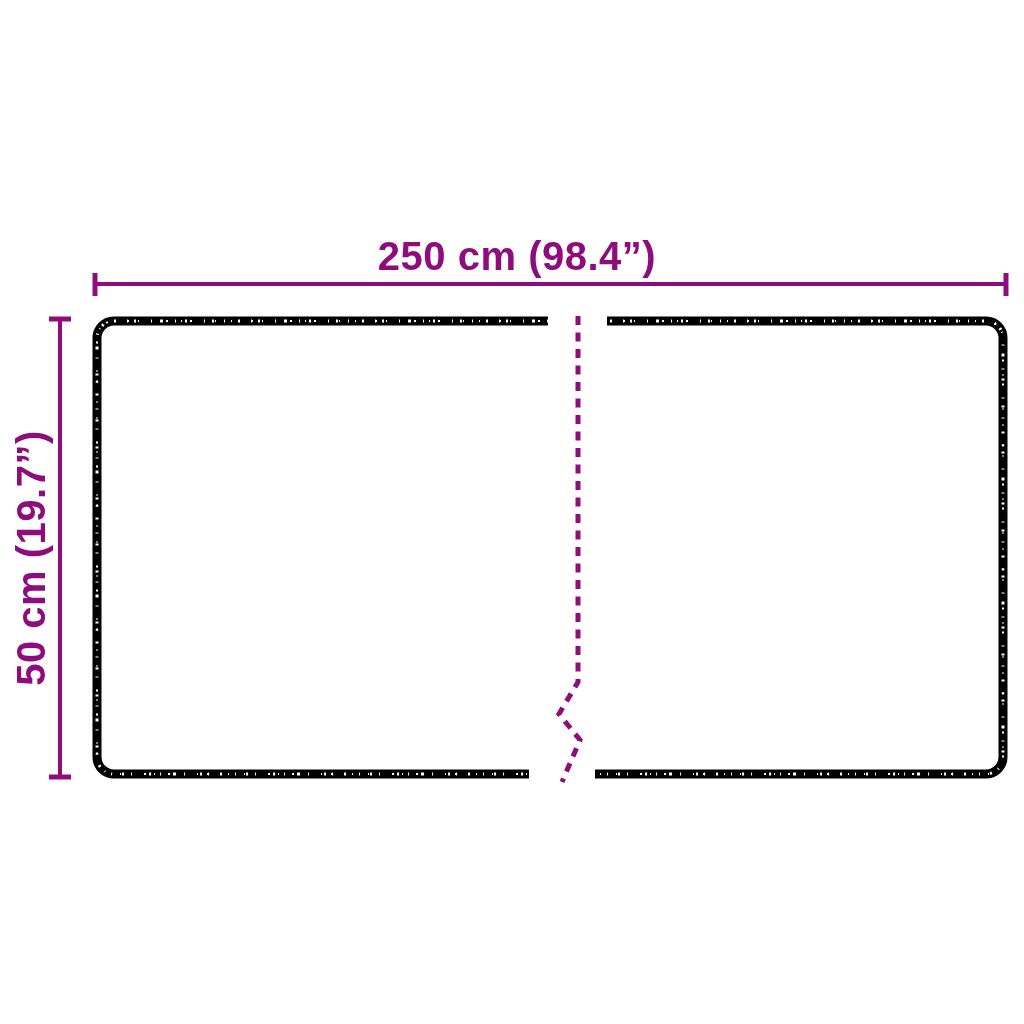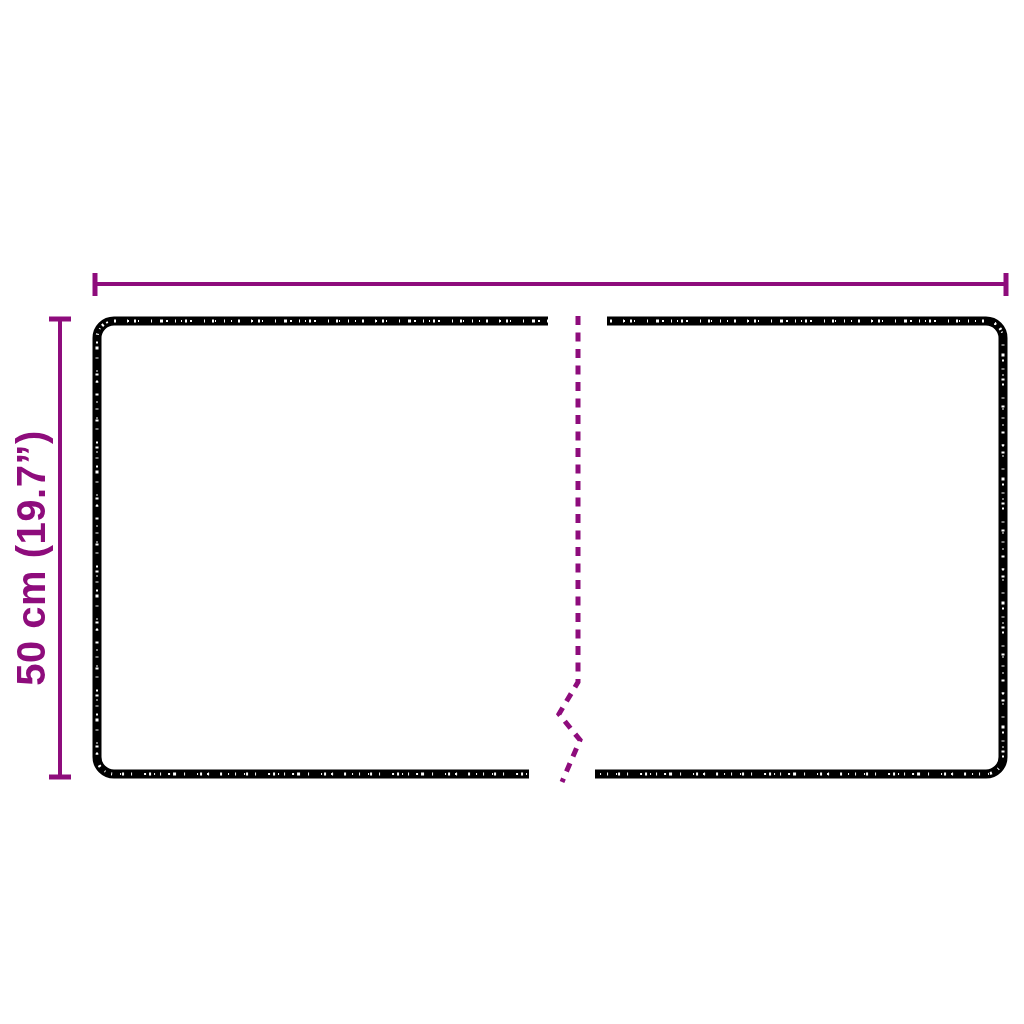"250 cm (98.4”)" div.dim-label { html: none -> <div>250 cm (98.4”)</div> }
